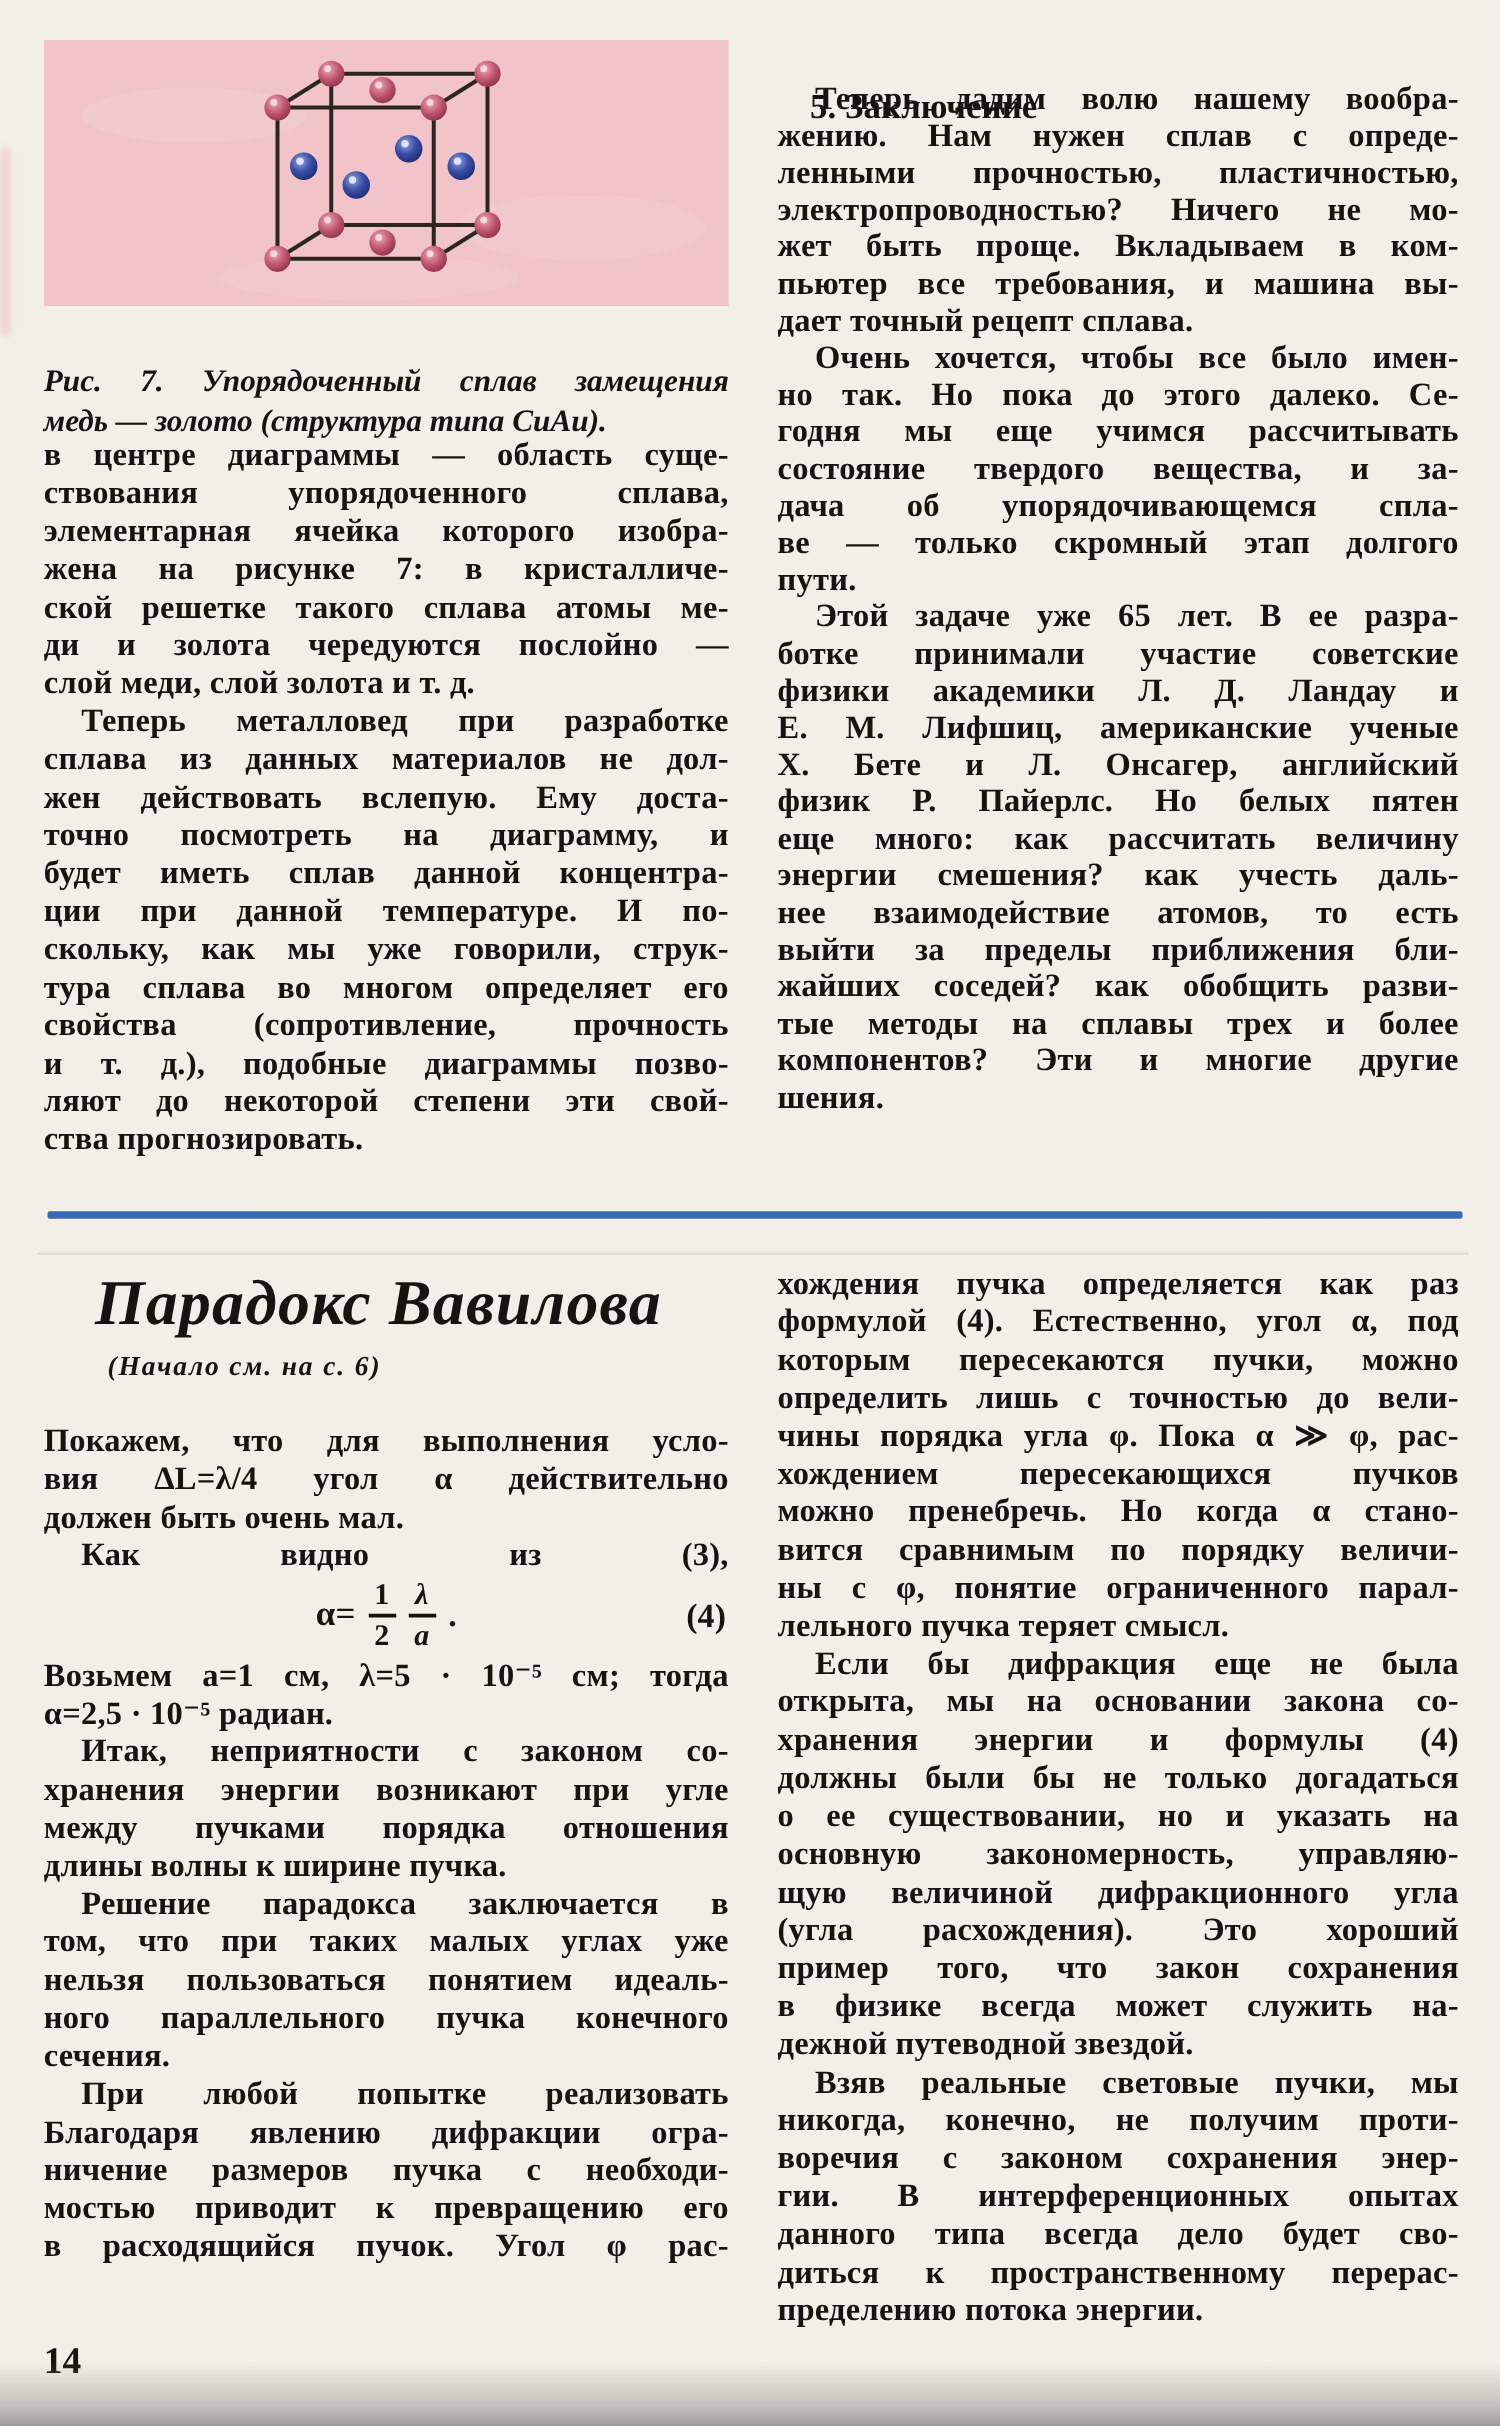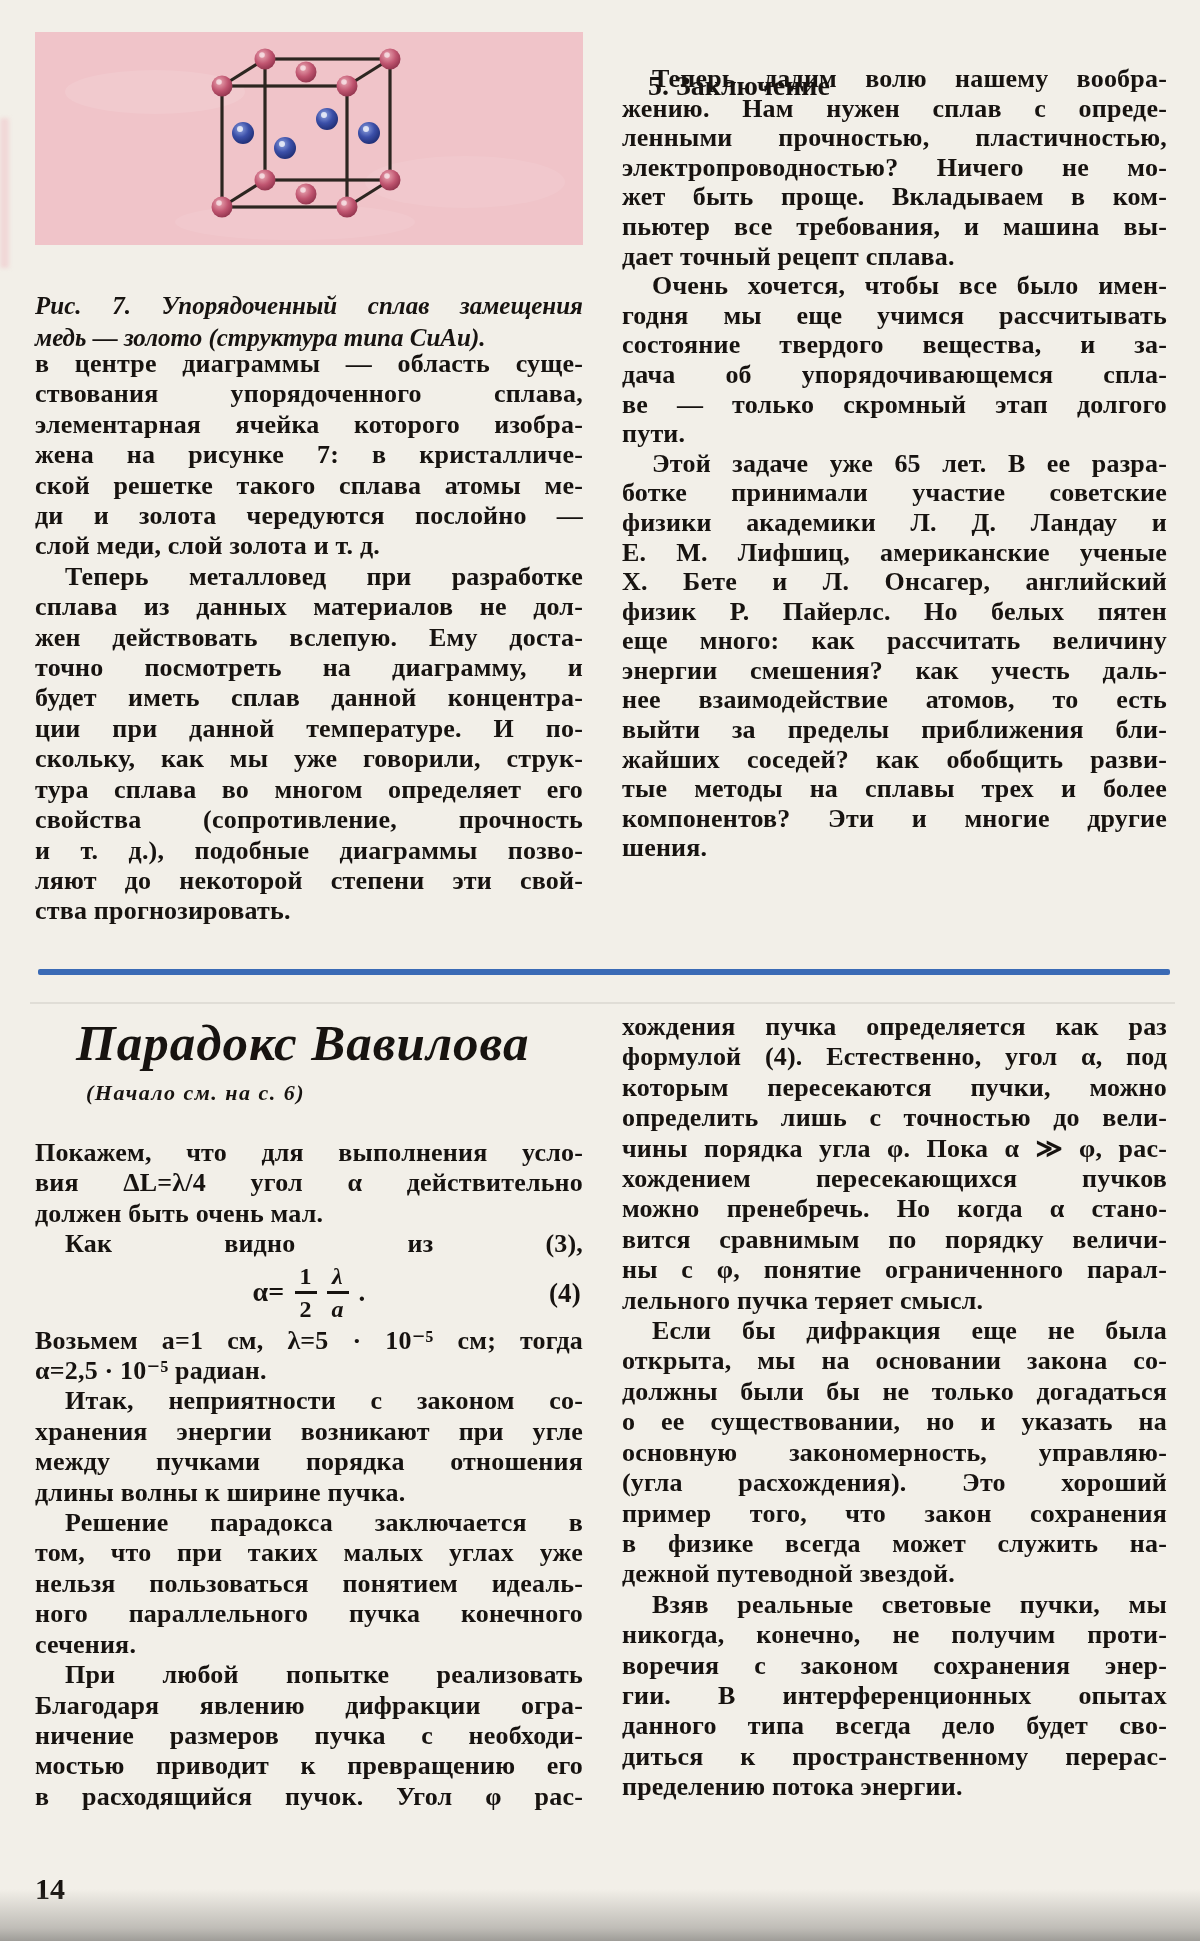"но так. Но пока до" div.line { html: none -> <div>но так. Но пока до этого далеко. Се-</div> }
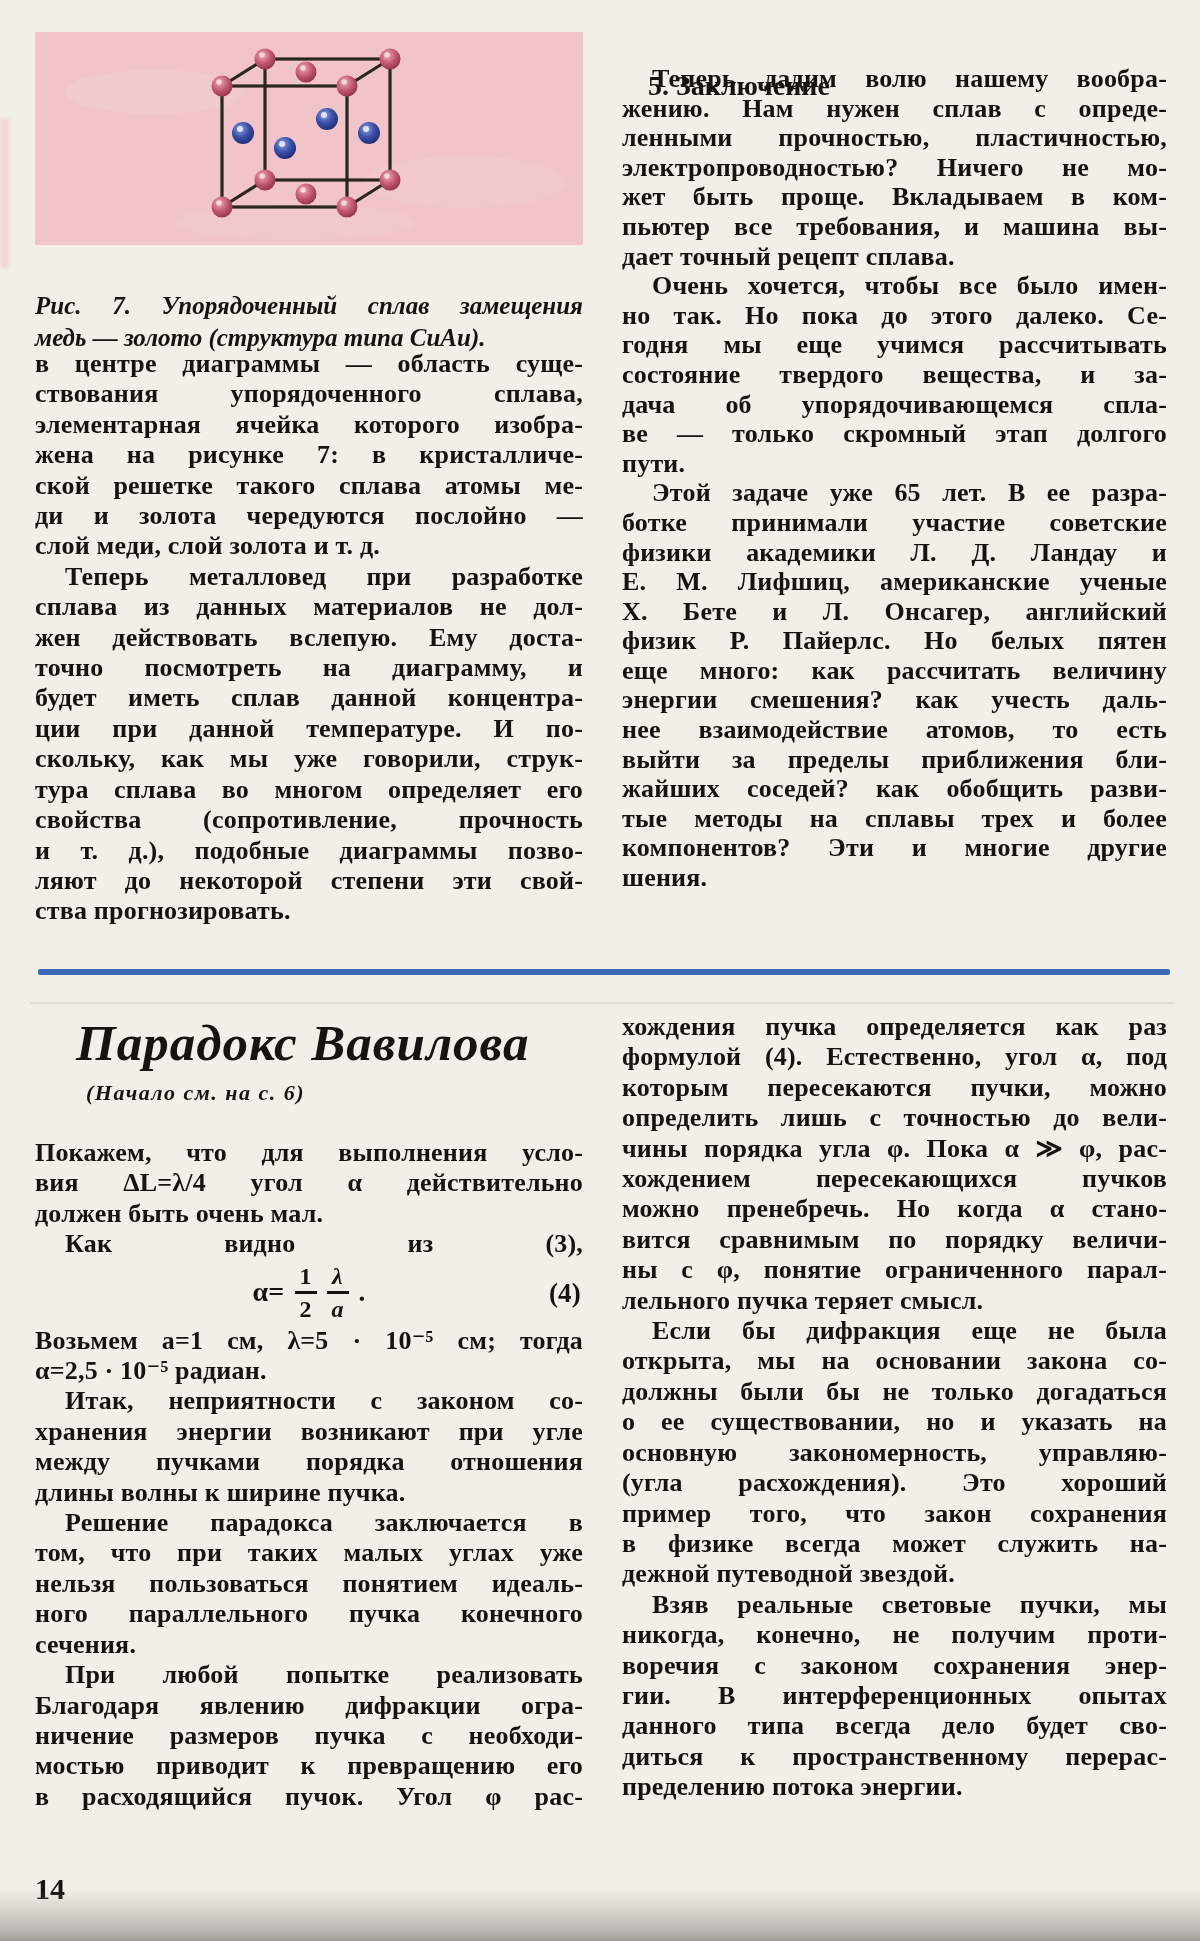"хранения энергии и формулы (4)" div.line { html: none -> <div>хранения энергии и формулы (4)</div> }
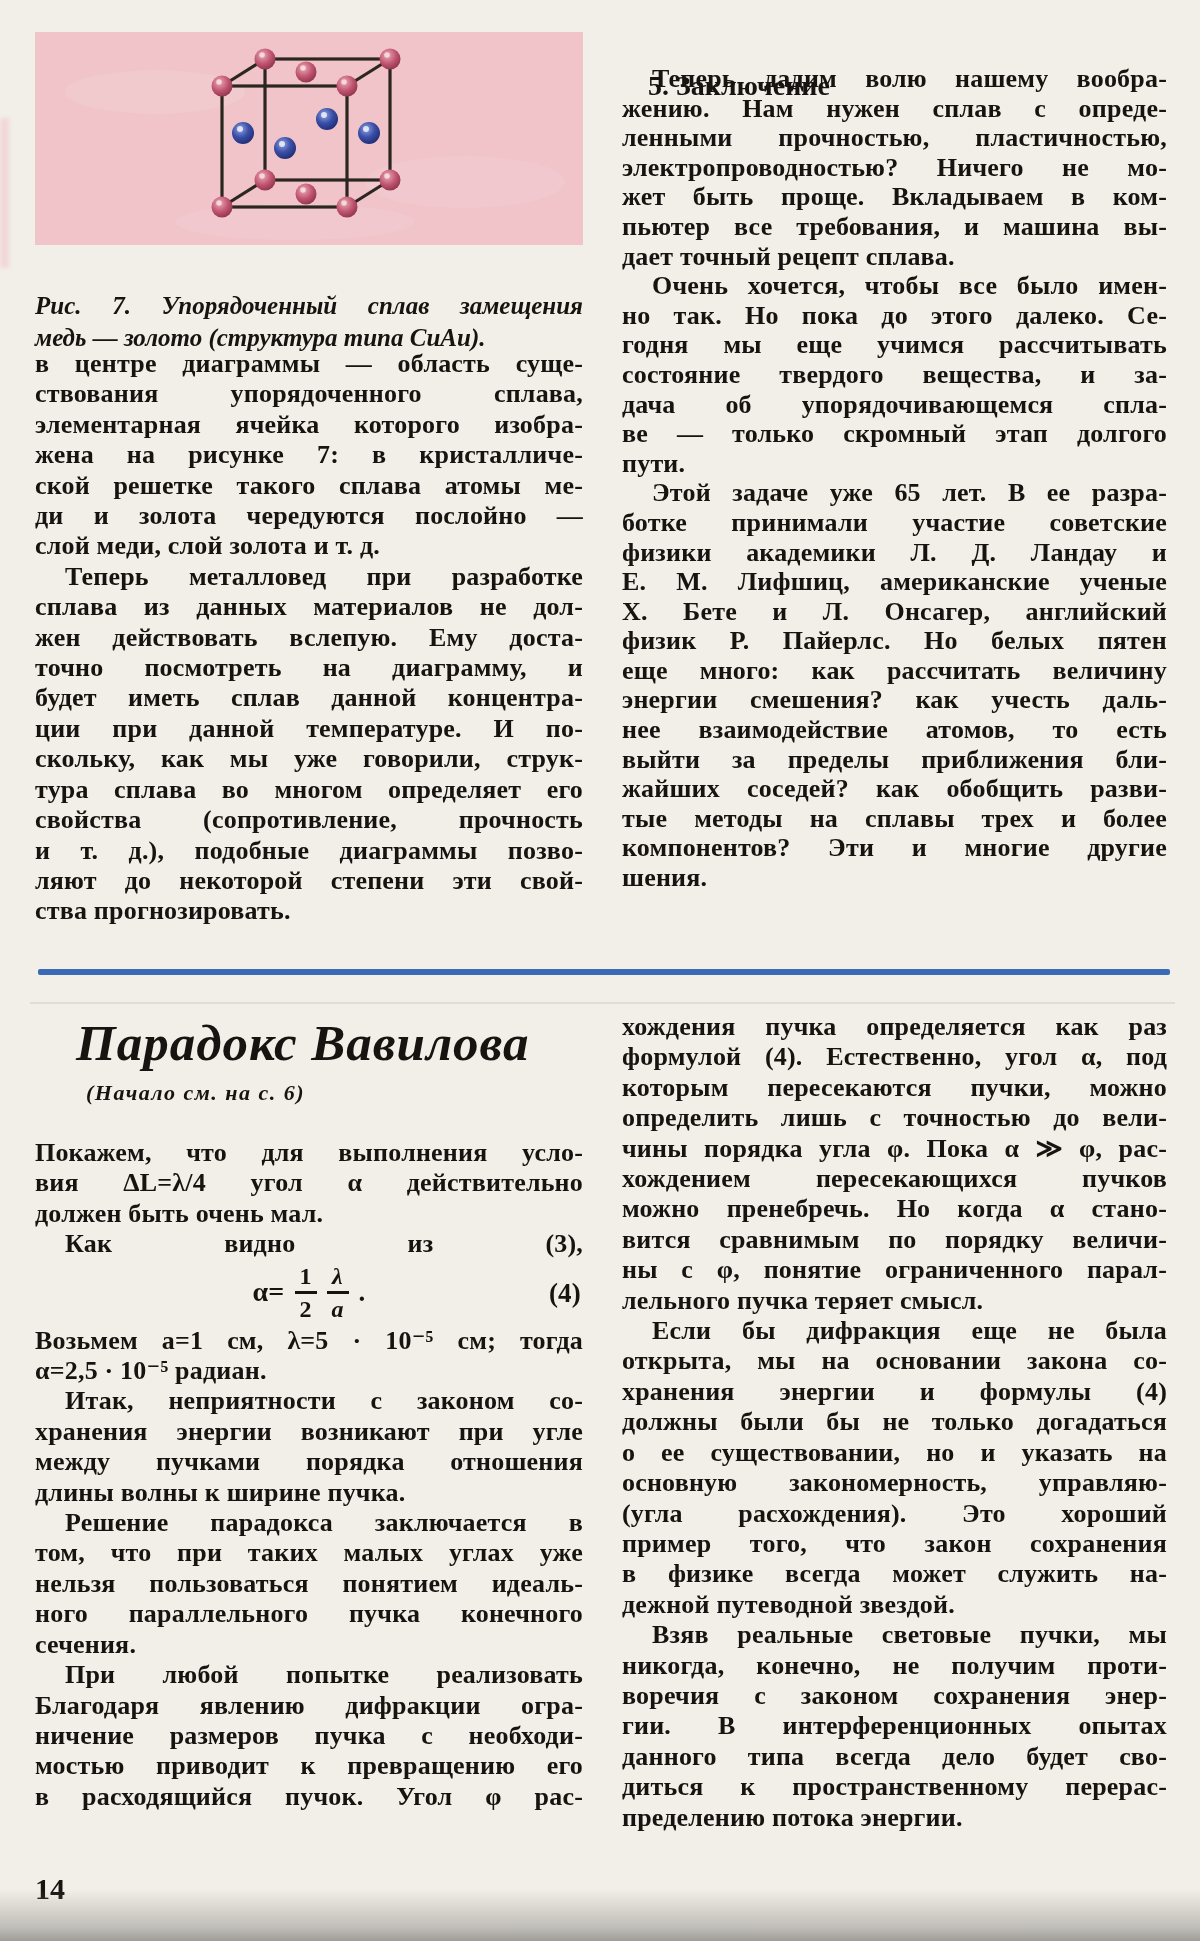"щую величиной дифракционного угла" div.line { html: none -> <div>щую величиной дифракционного угла</div> }
